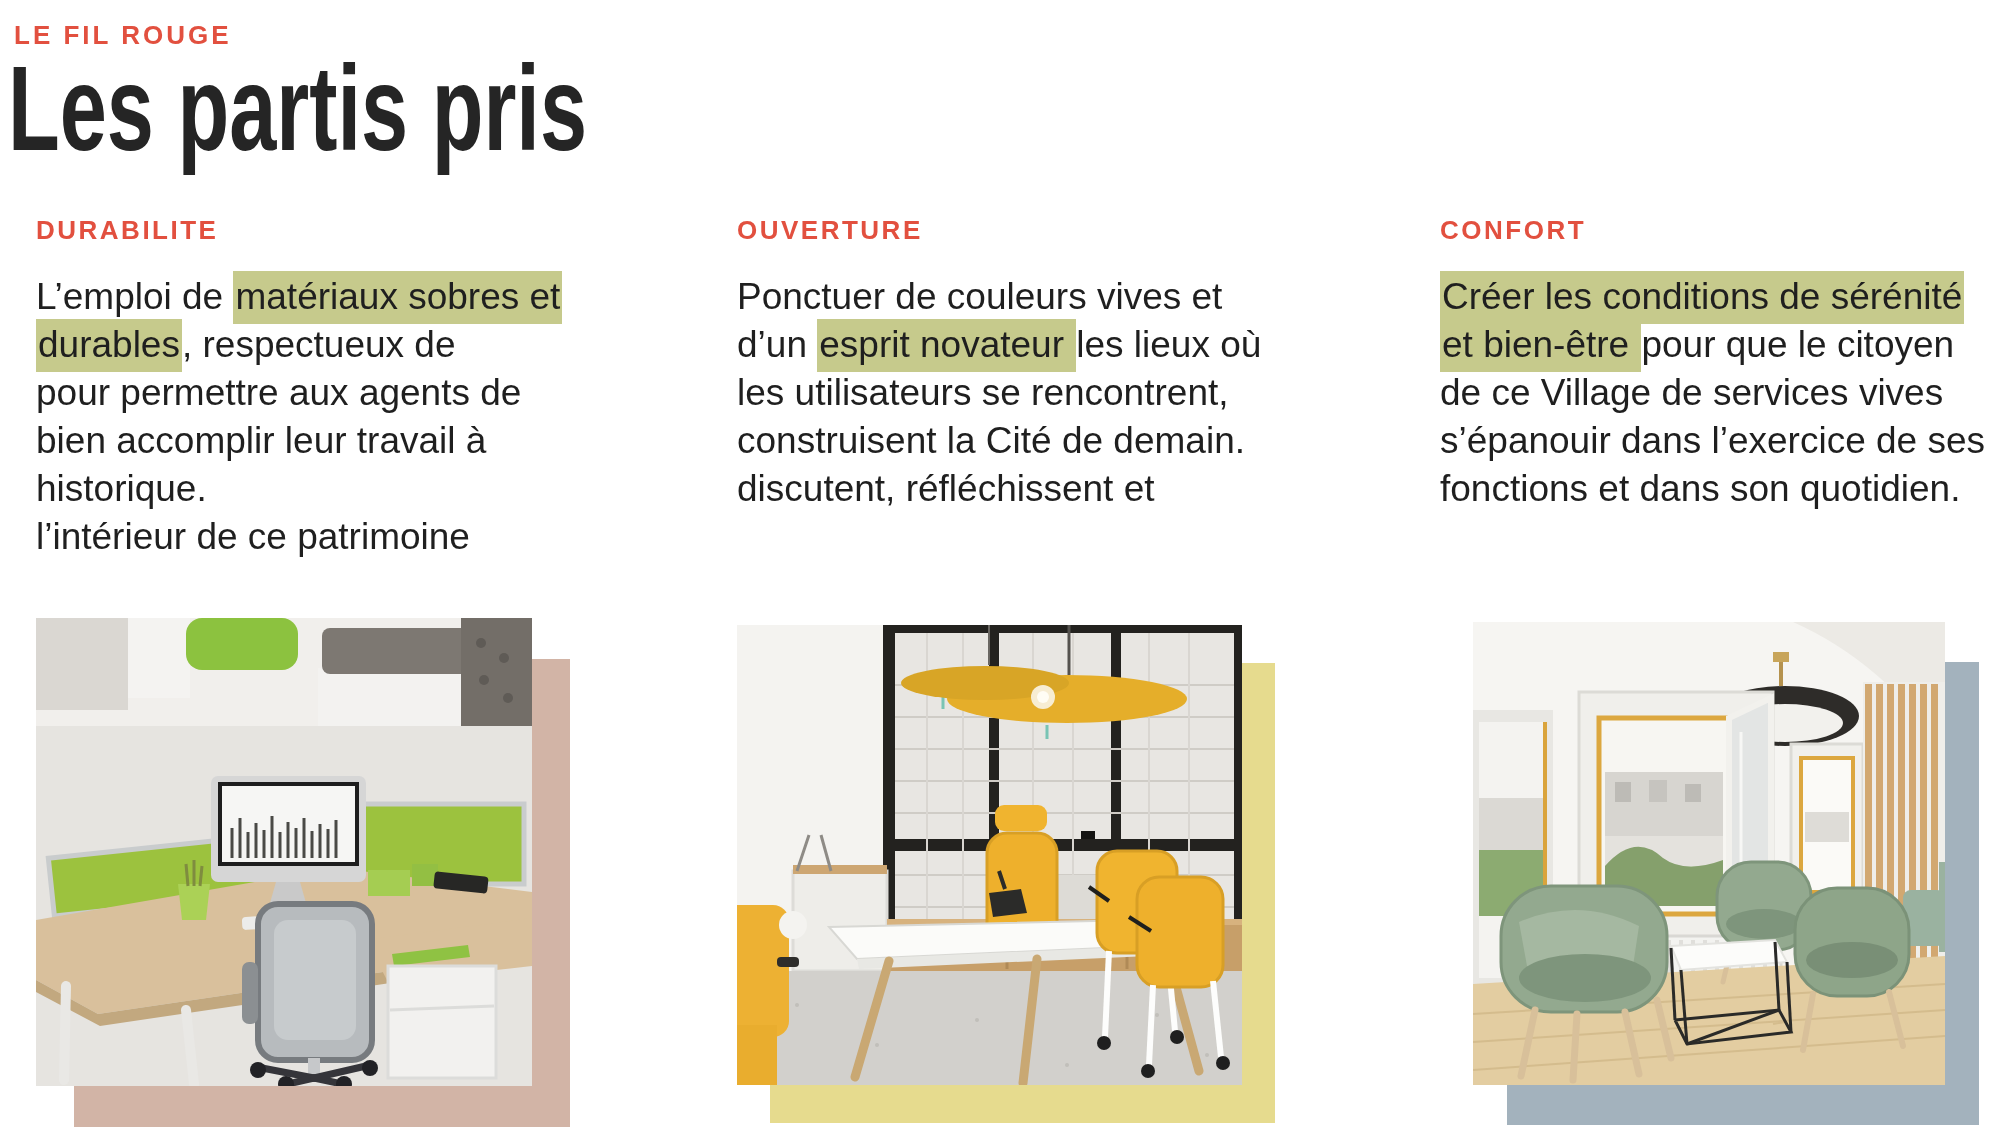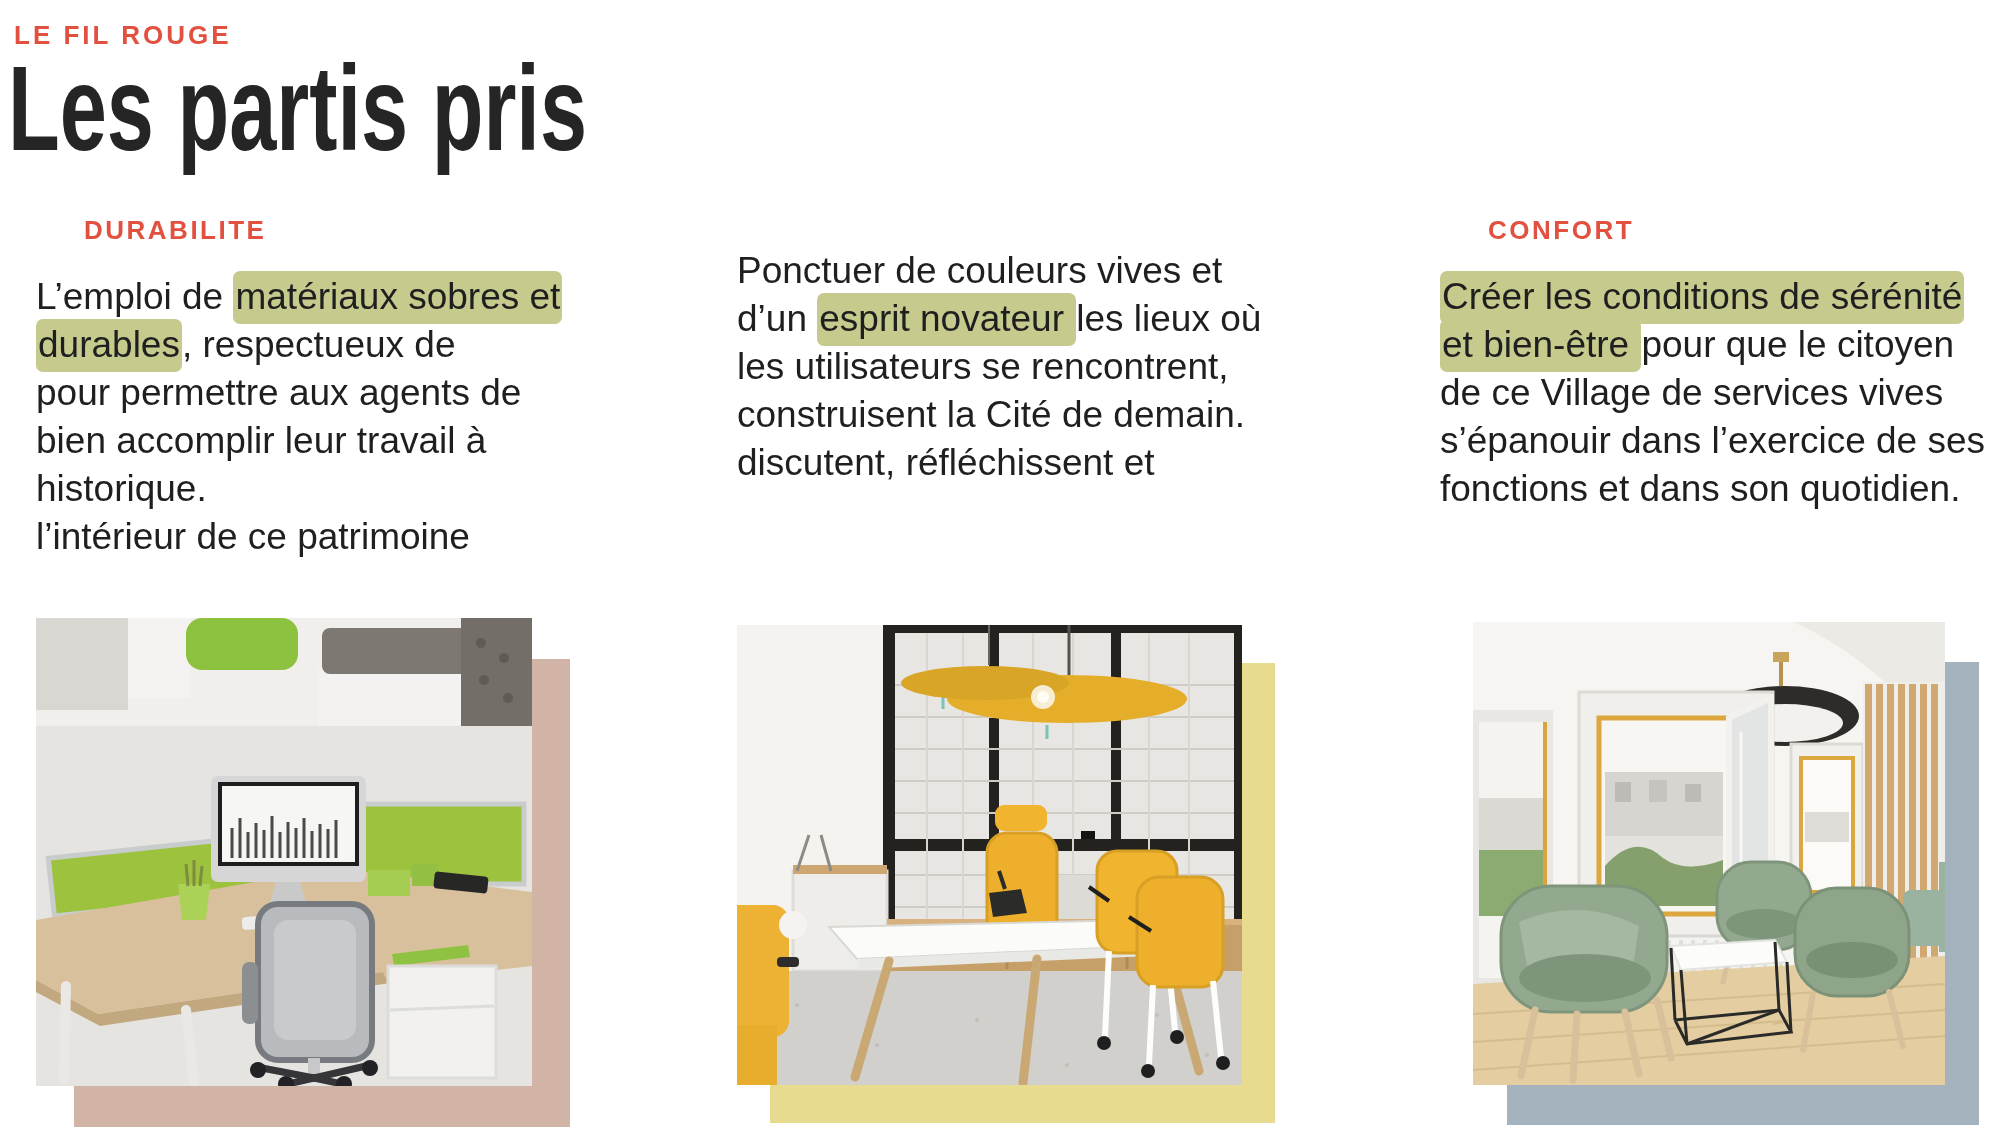"DURABILITE" .col-heading { margin-left: 48px -> none }
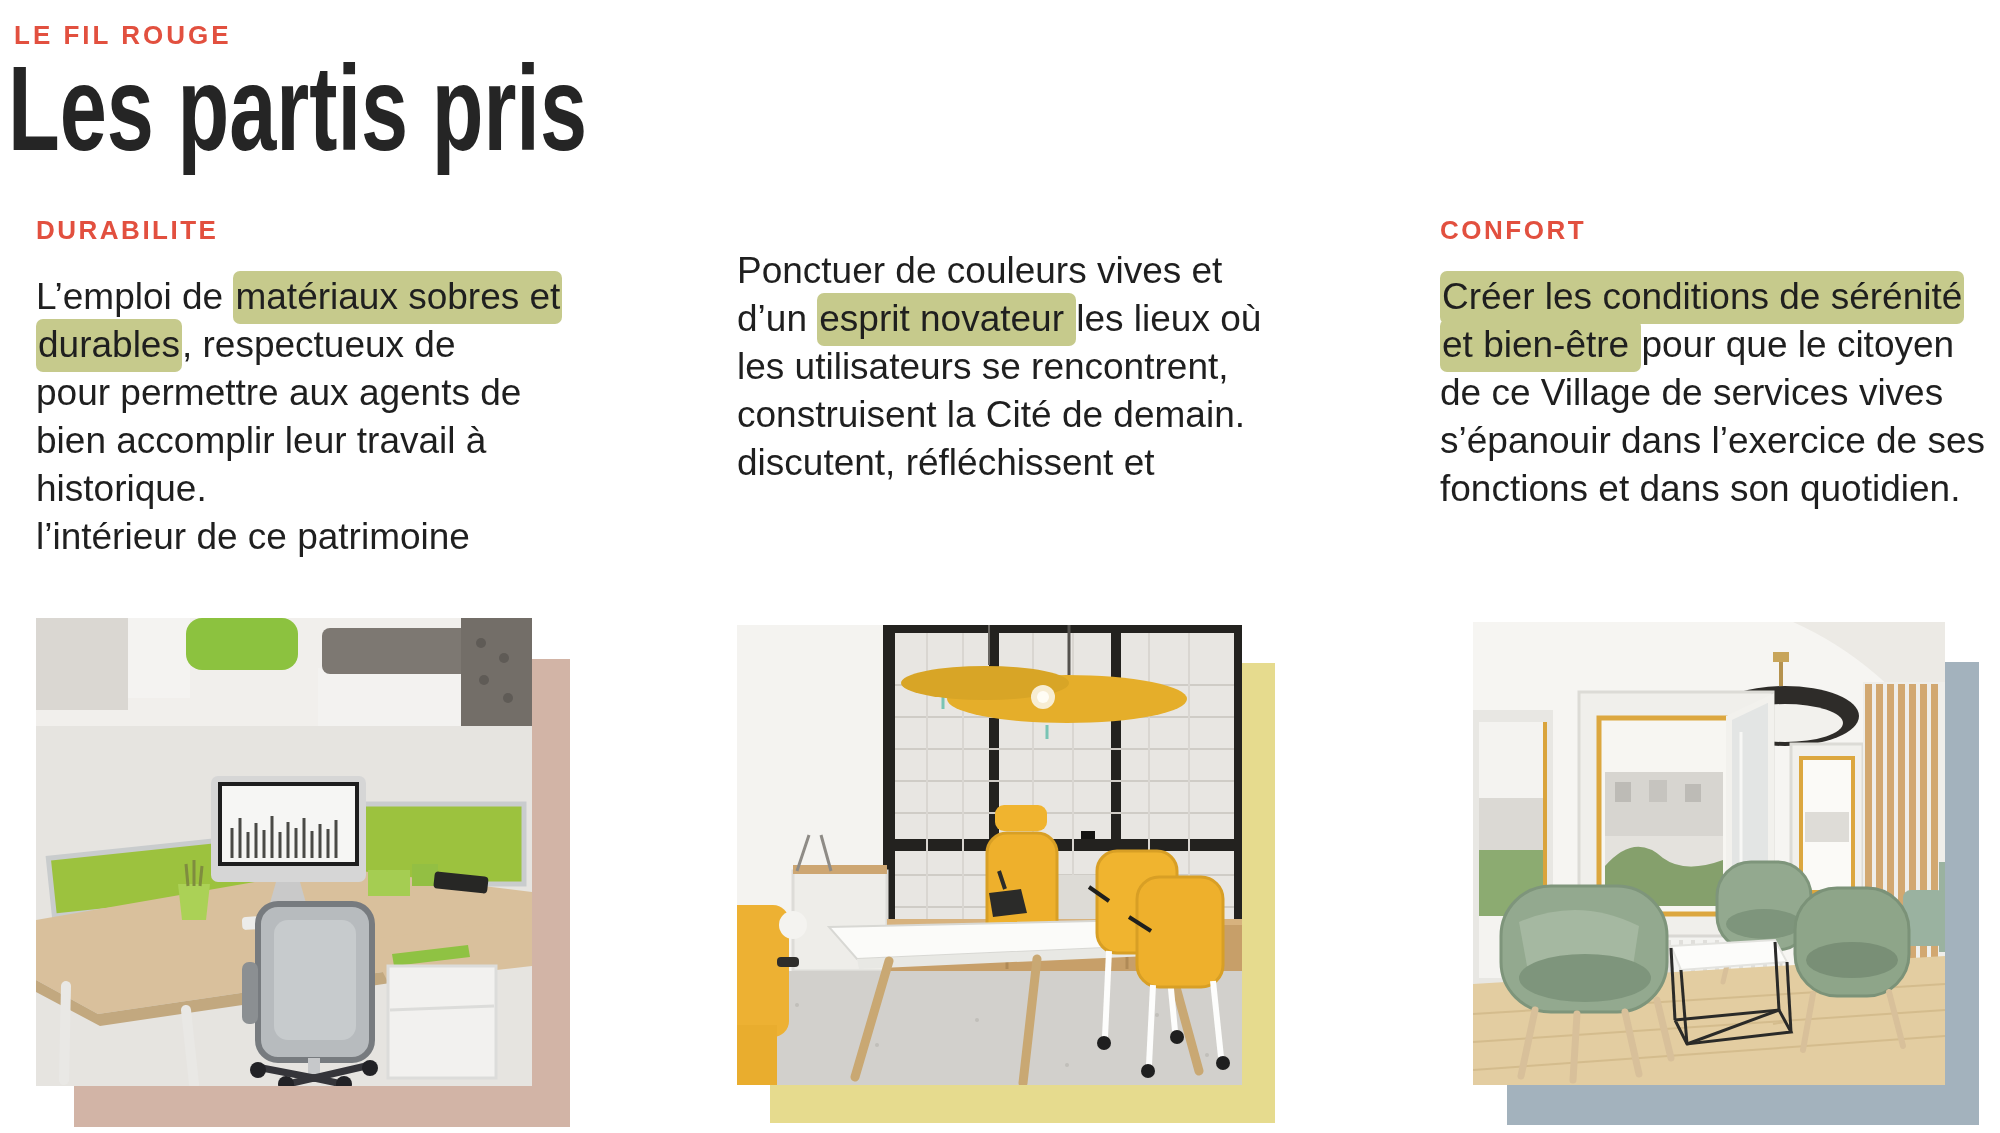"OUVERTURE" div.col-heading { html: none -> <div>OUVERTURE</div> }
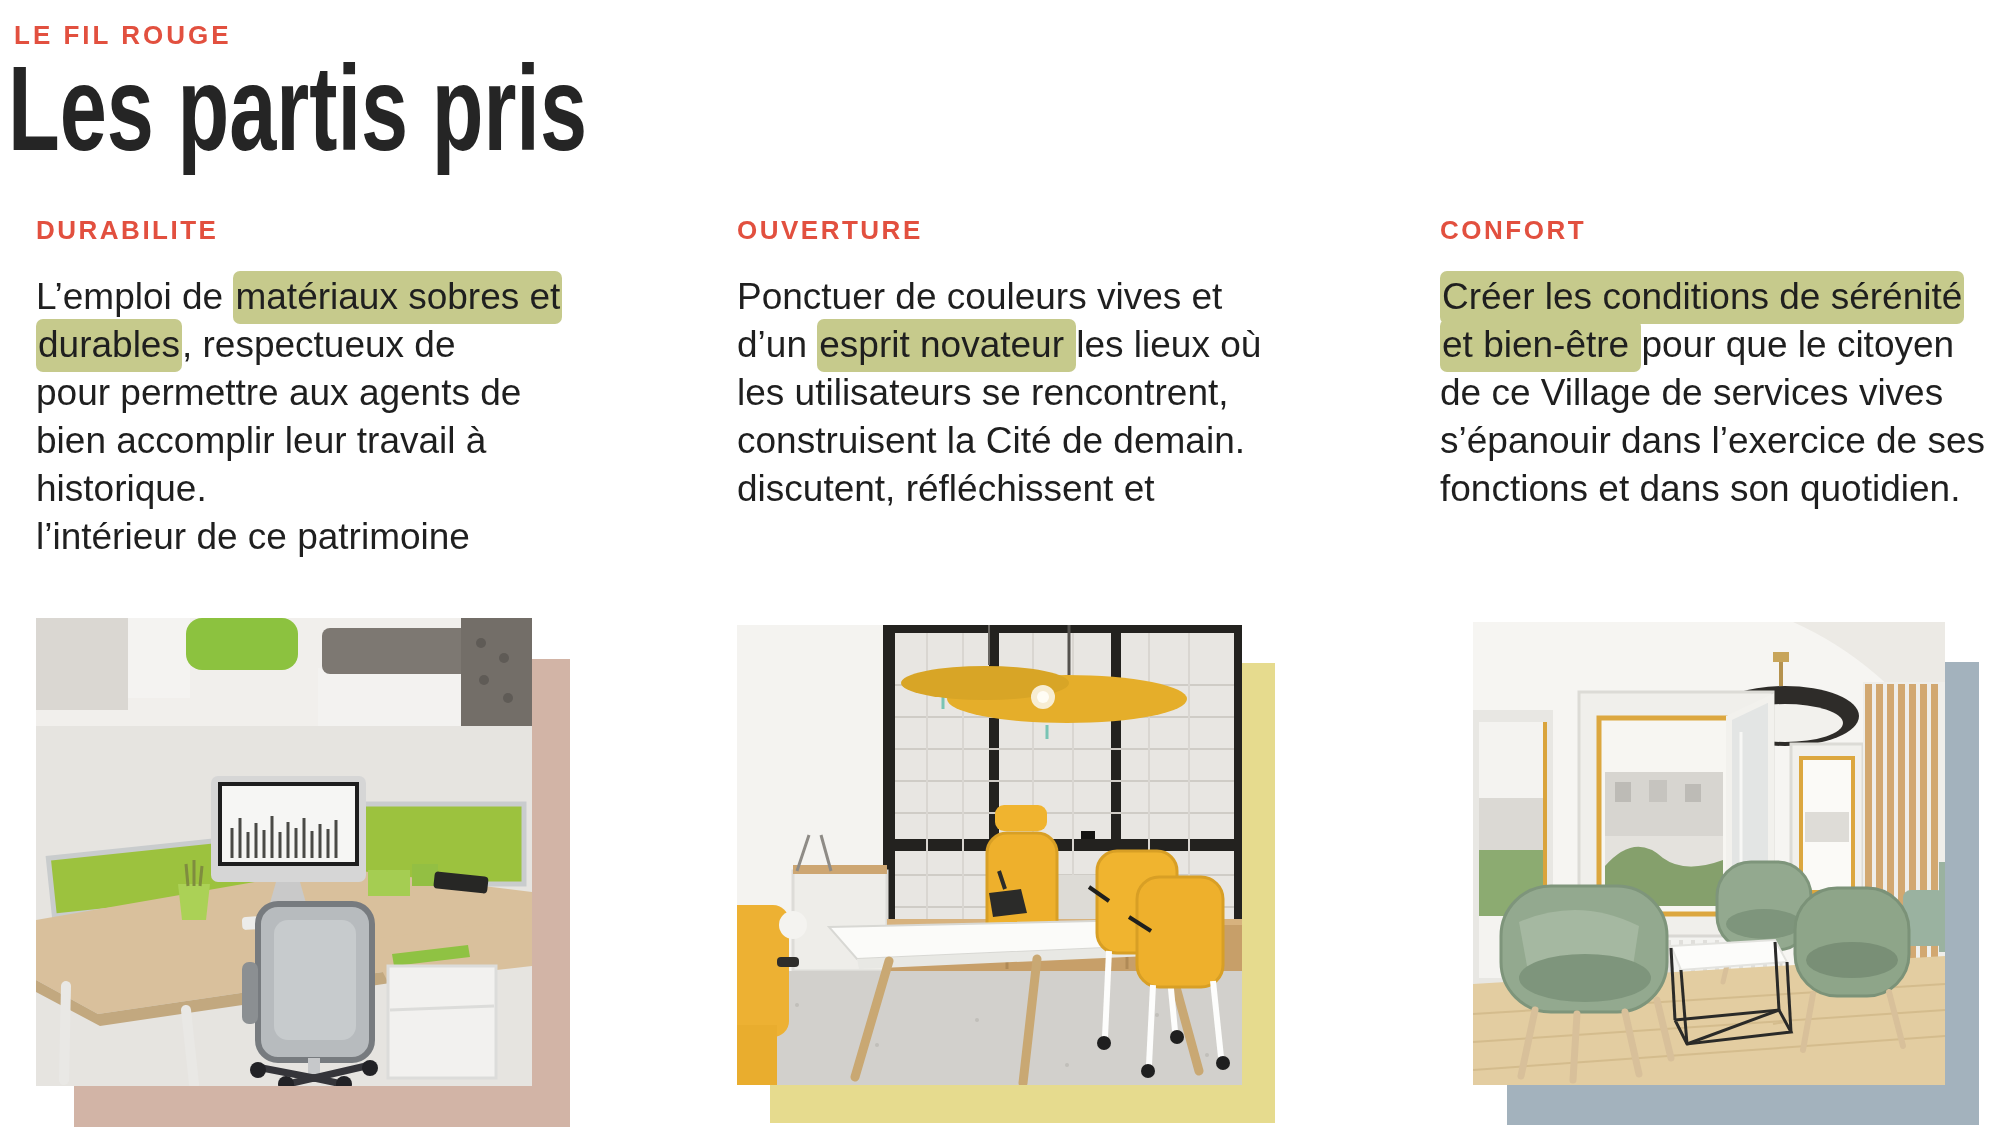"matériaux sobres et" .hl { border-radius: 7px -> none }
